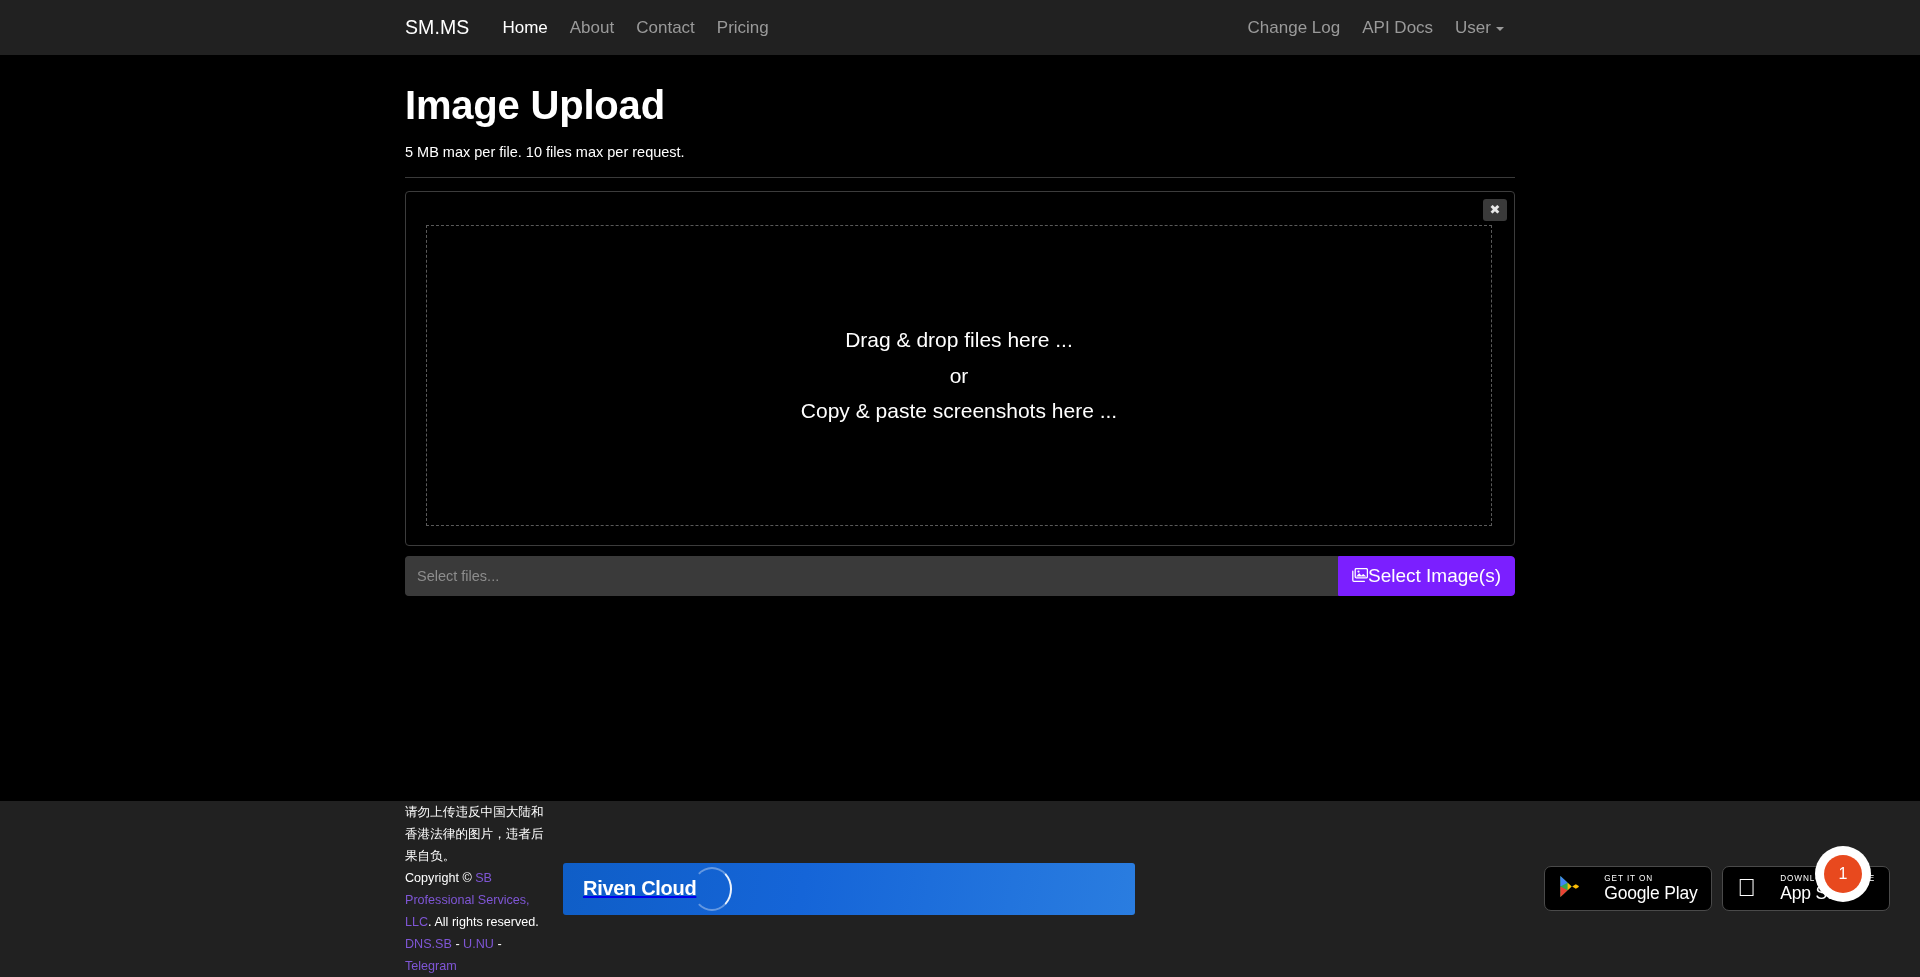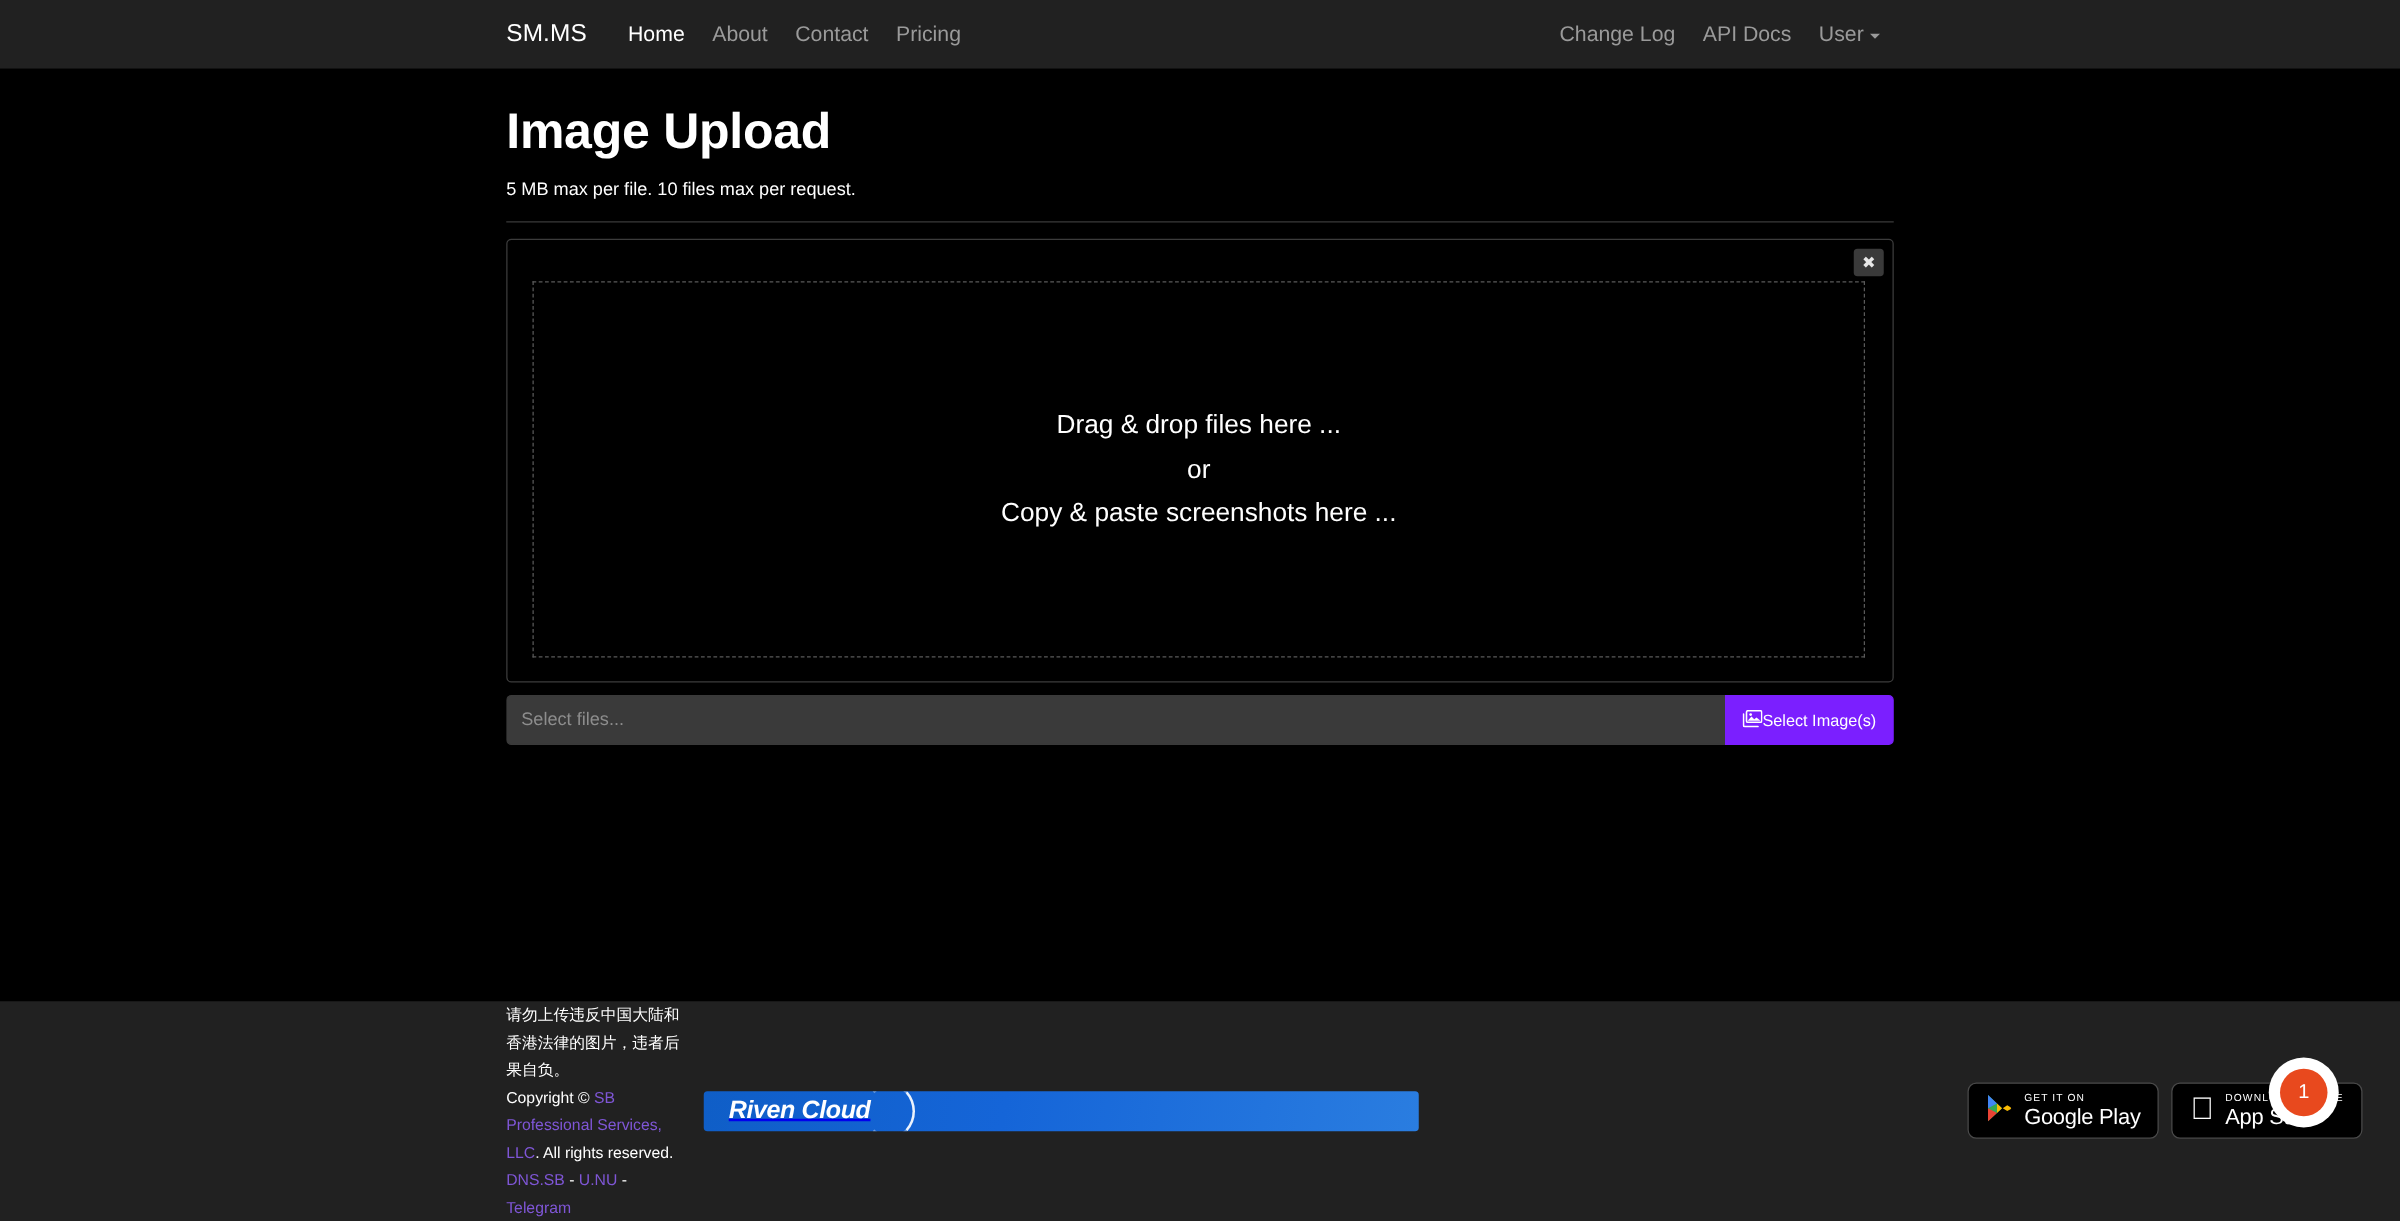"Select Image(s)" .select-btn { font-size: 13px -> 19px }
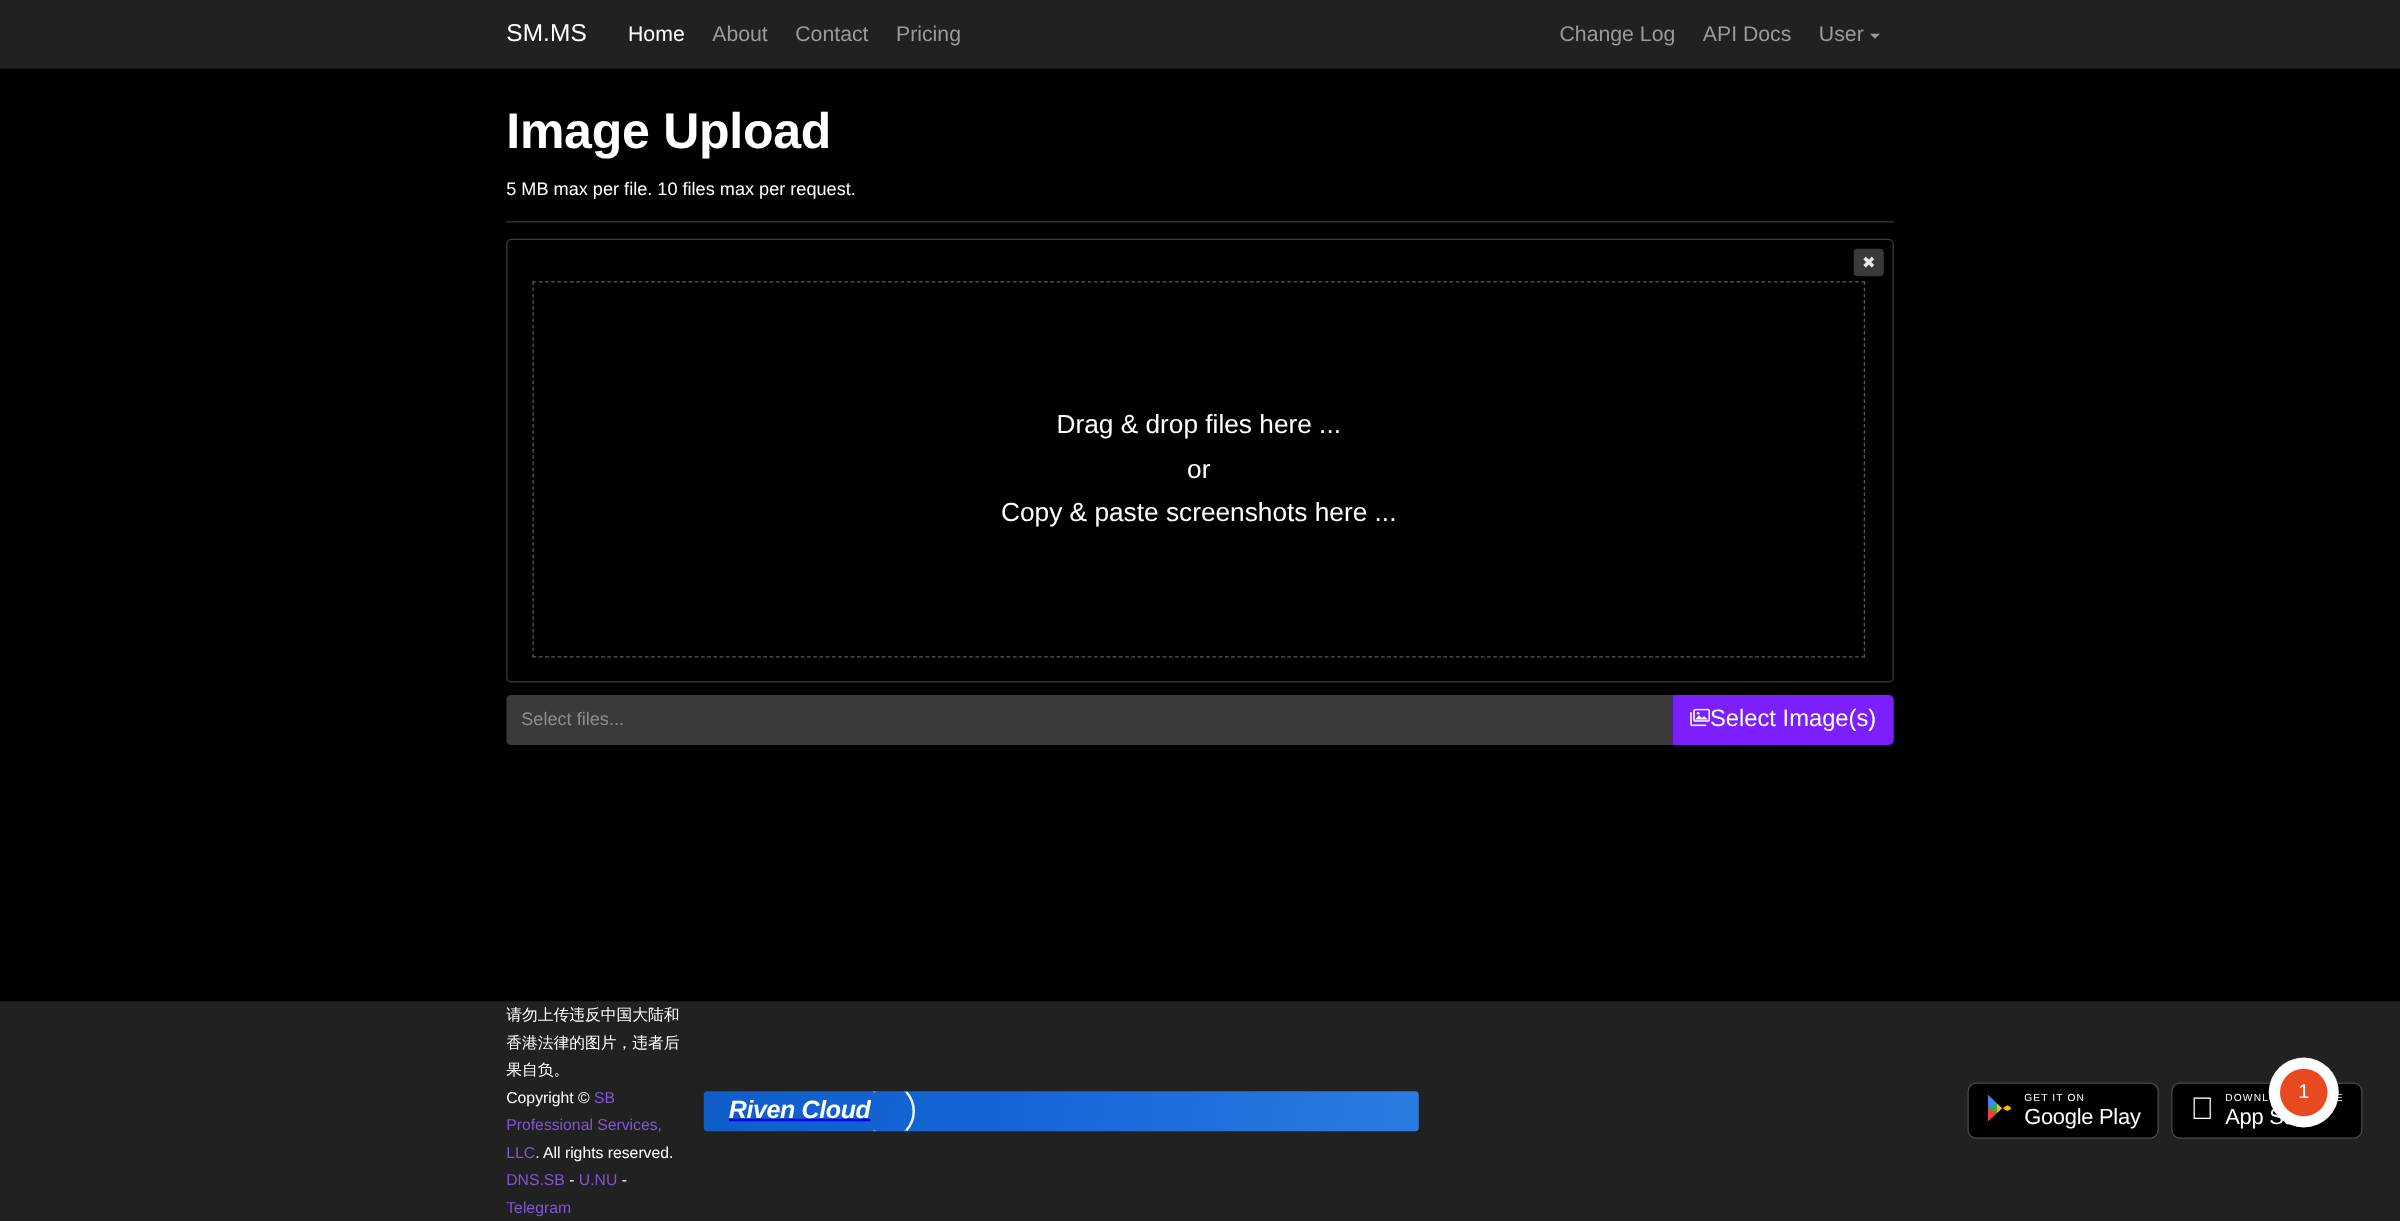"Riven Cloud" .riven-banner { font-style: italic -> none; height: 32px -> 52px }
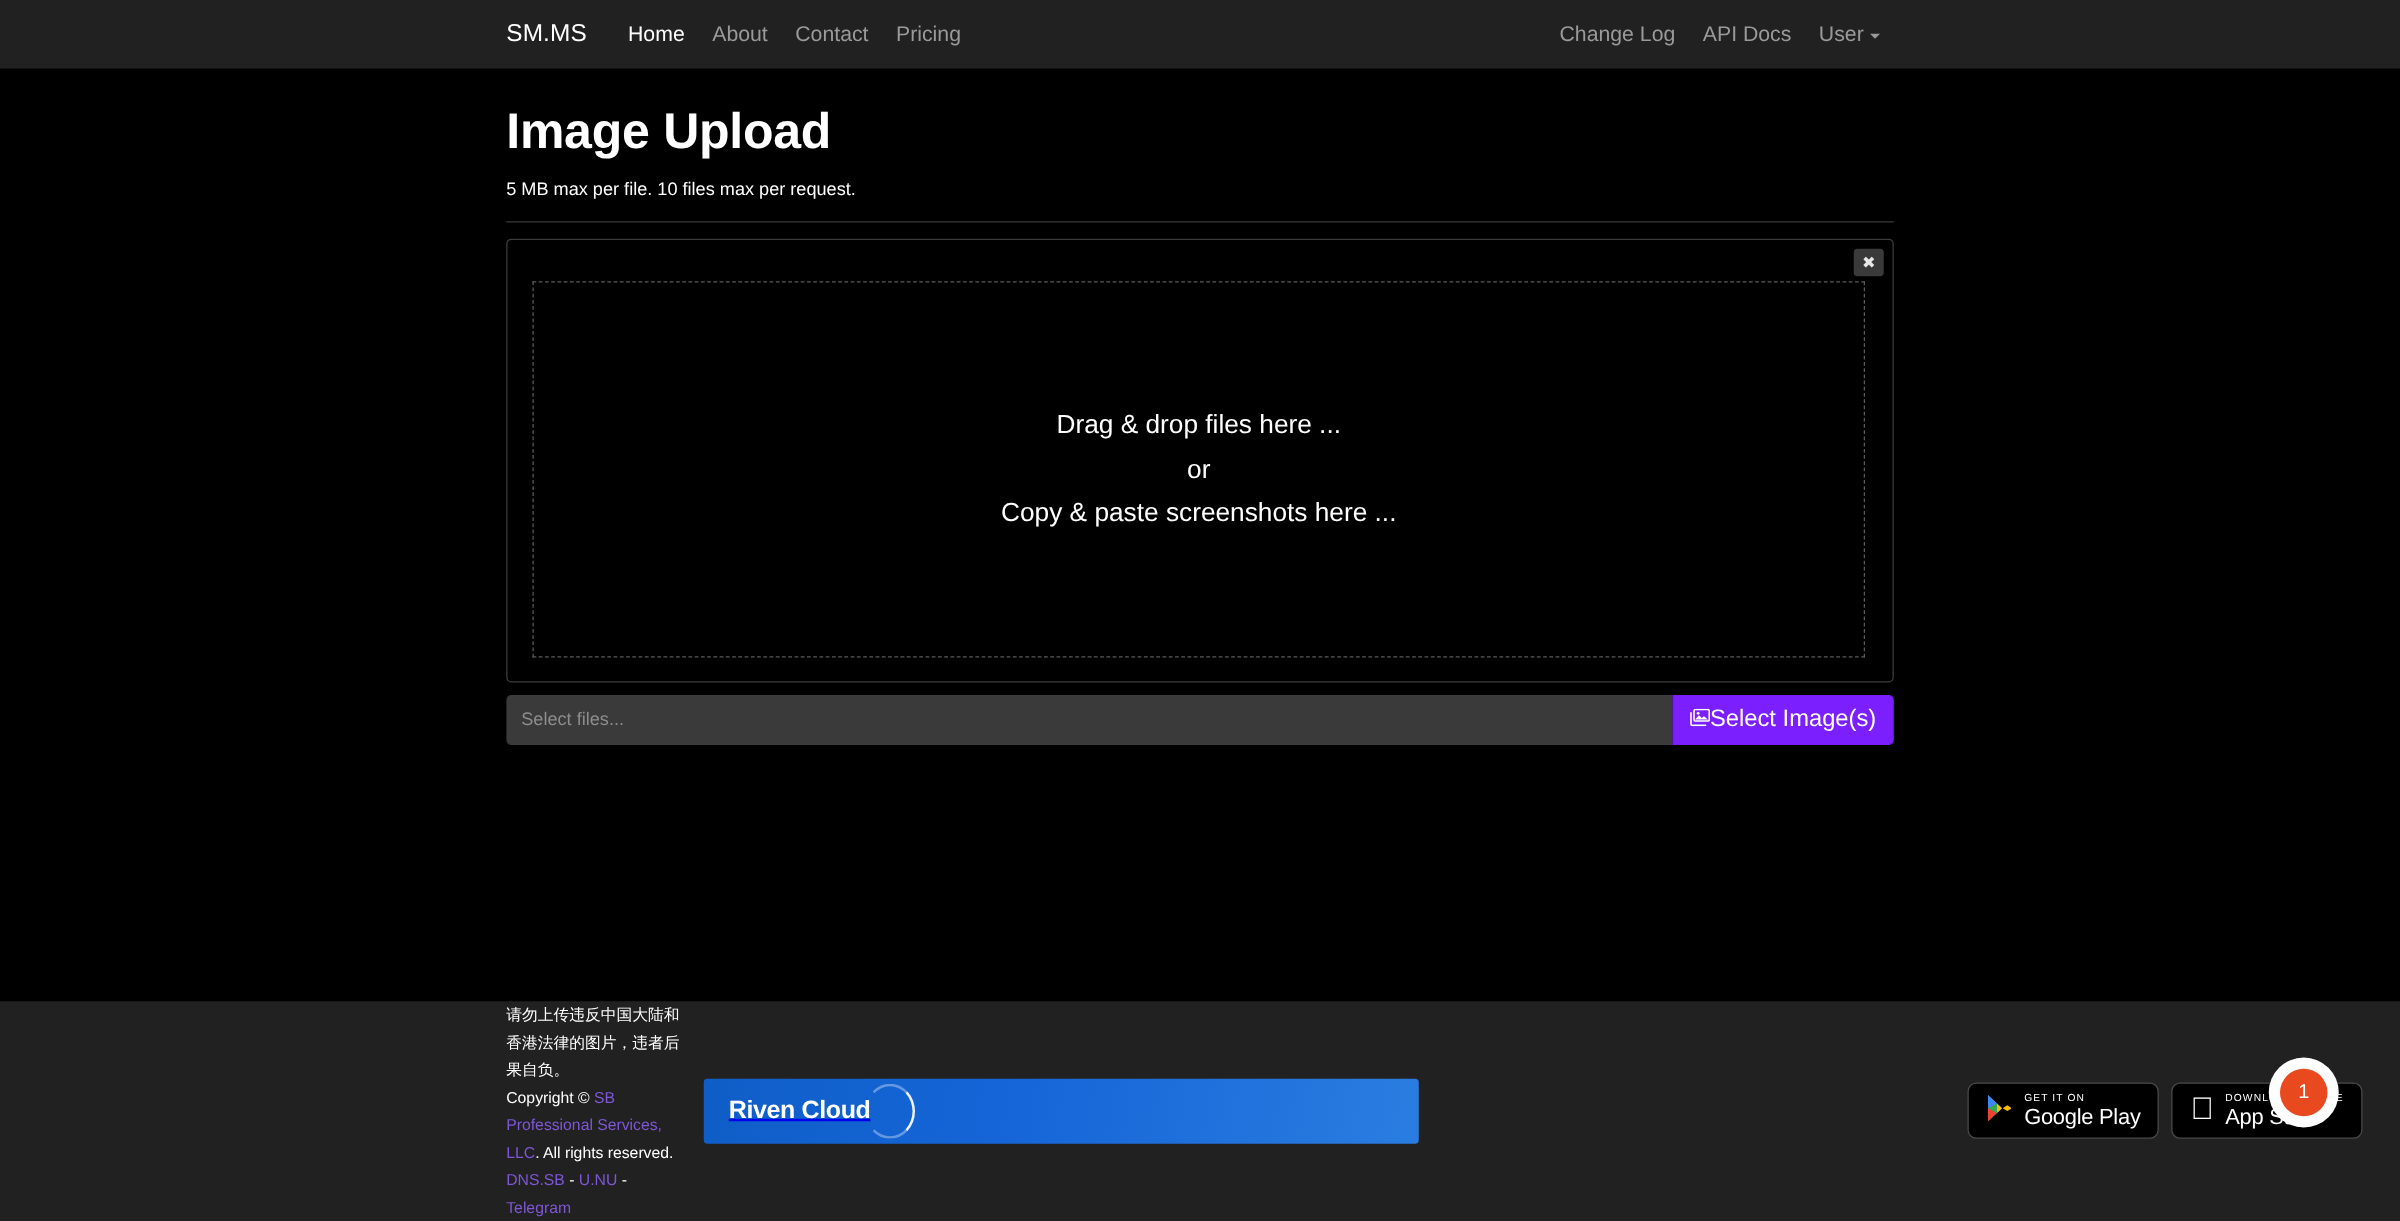"GET IT ON" .store-badge { gap: 9px -> 24px }
